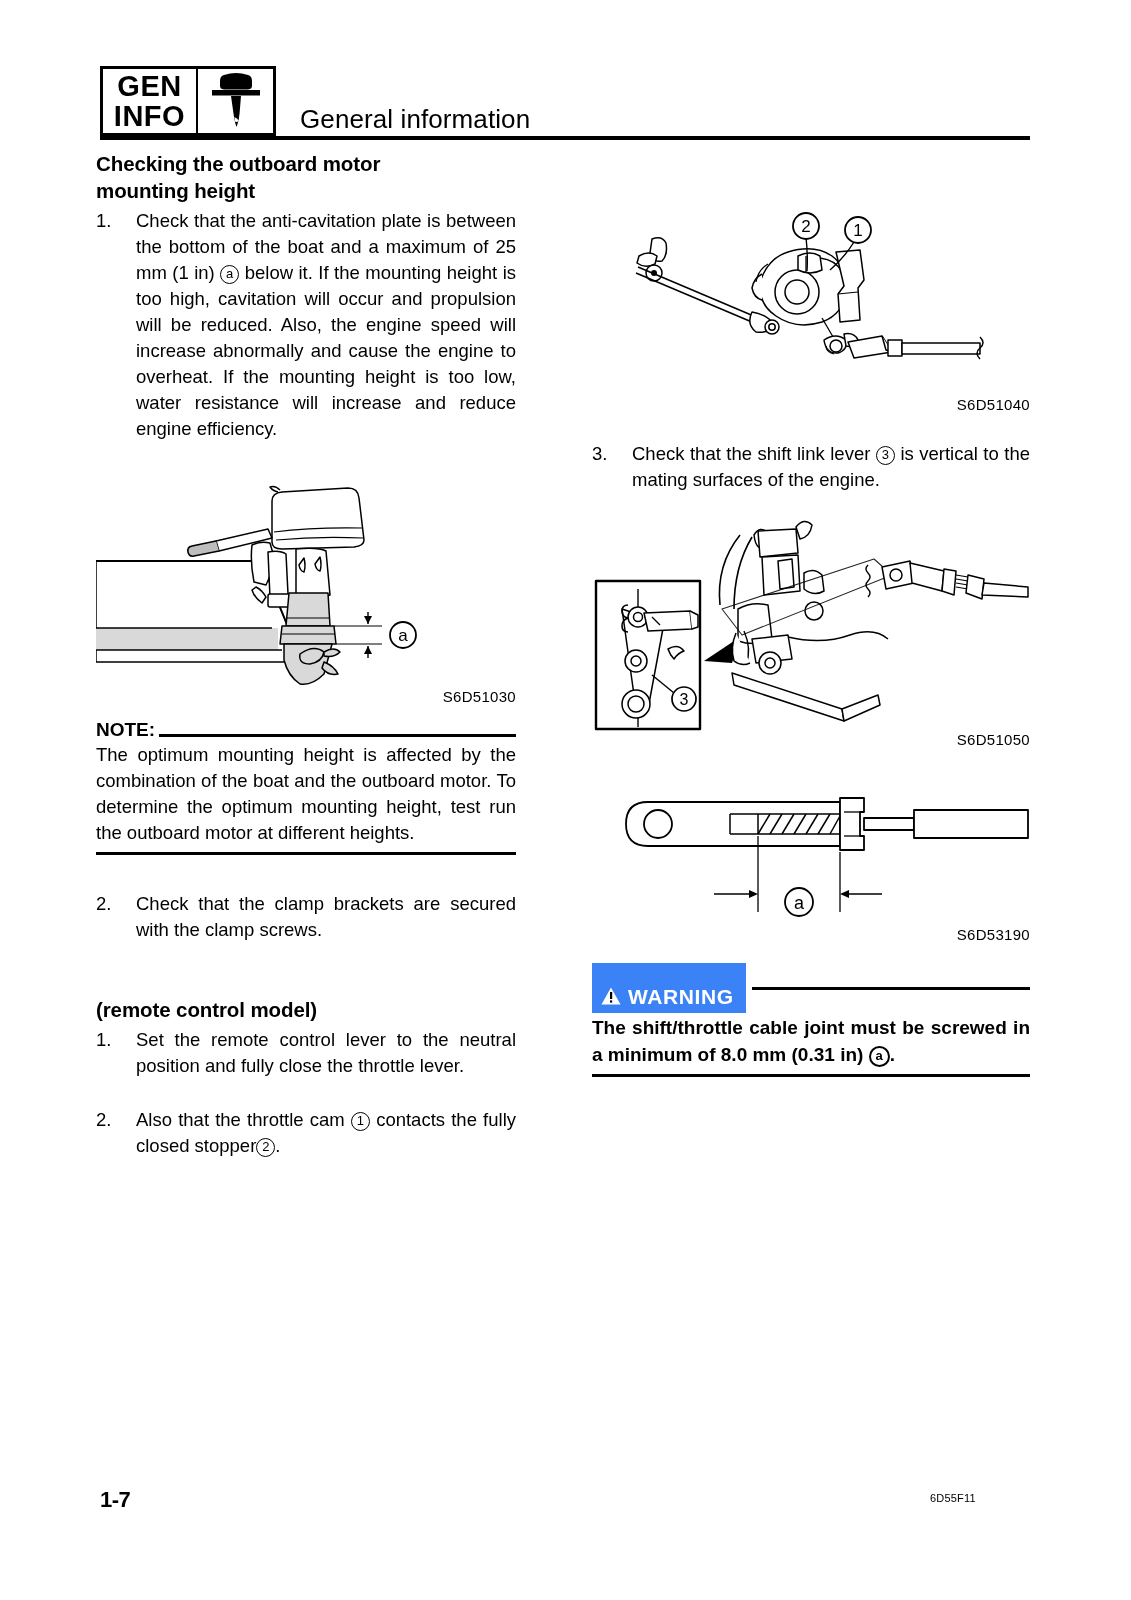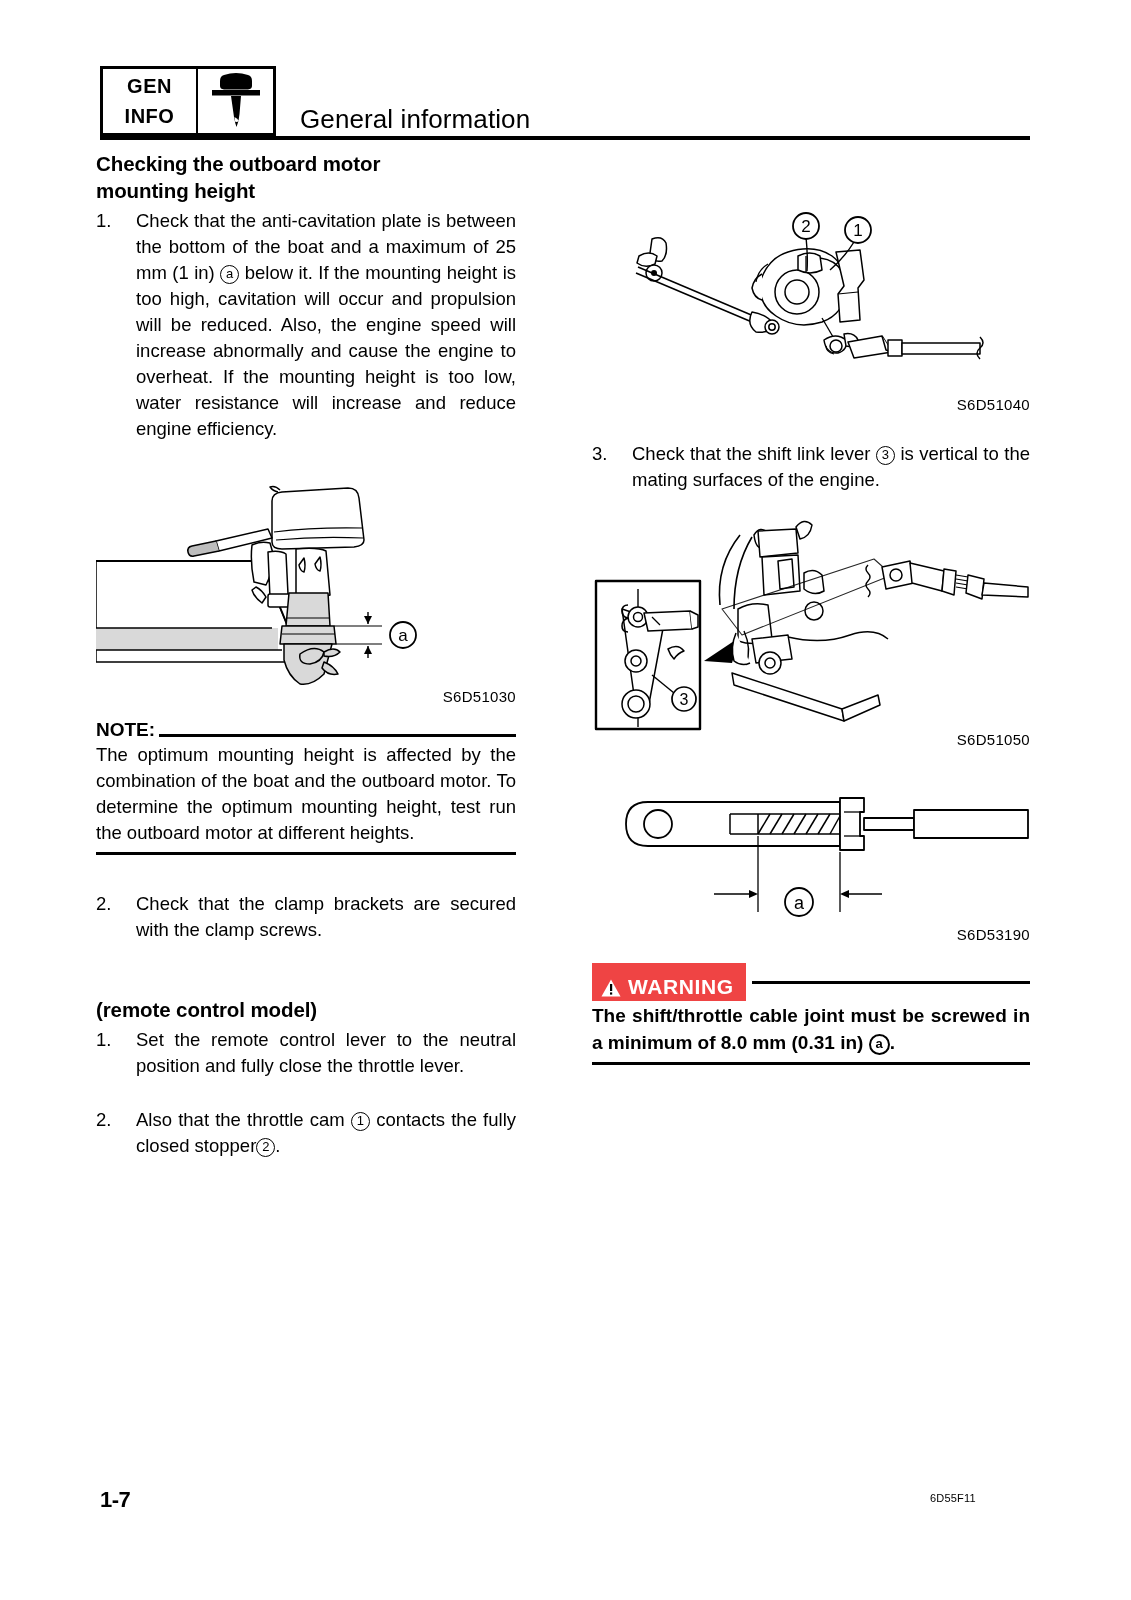"GEN" .hdr-box-text span { font-size: 20px -> 29px }
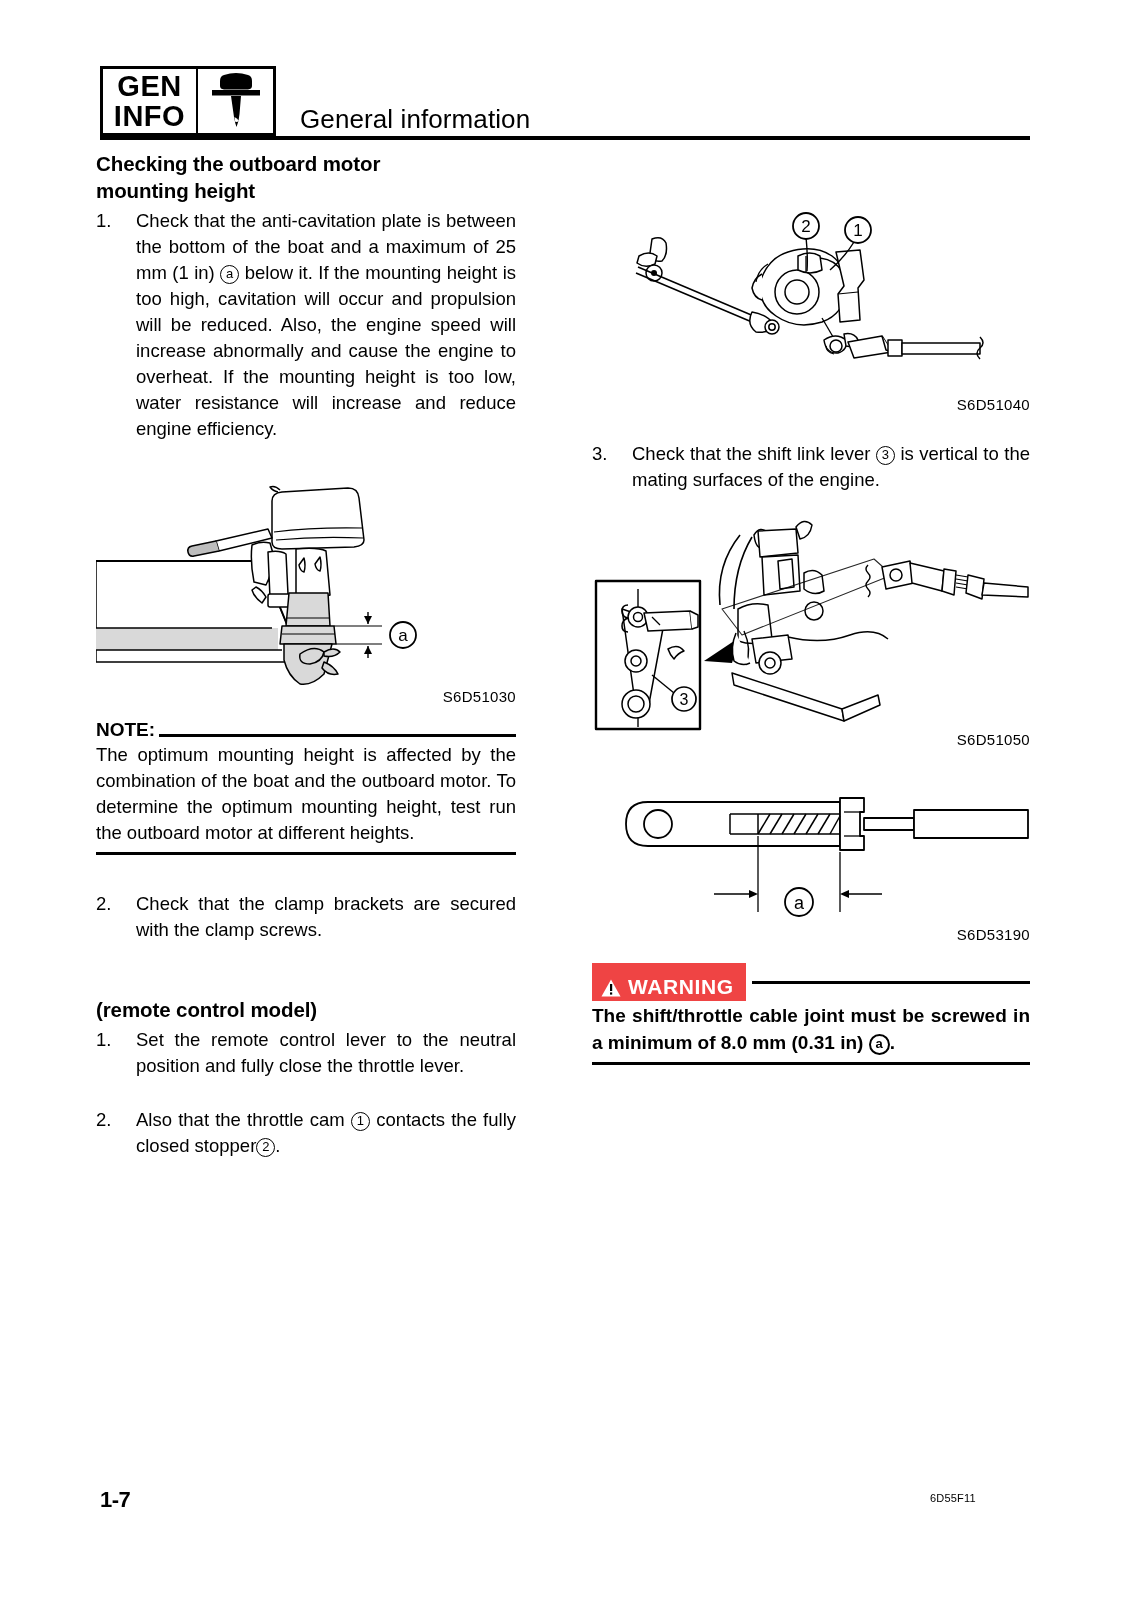"WARNING" .warn-badge { align-items: flex-end -> center; background: #ef4444 -> #3b82f6; padding: 8px 12px 4px 9px -> 20px 12px 4px 9px }
